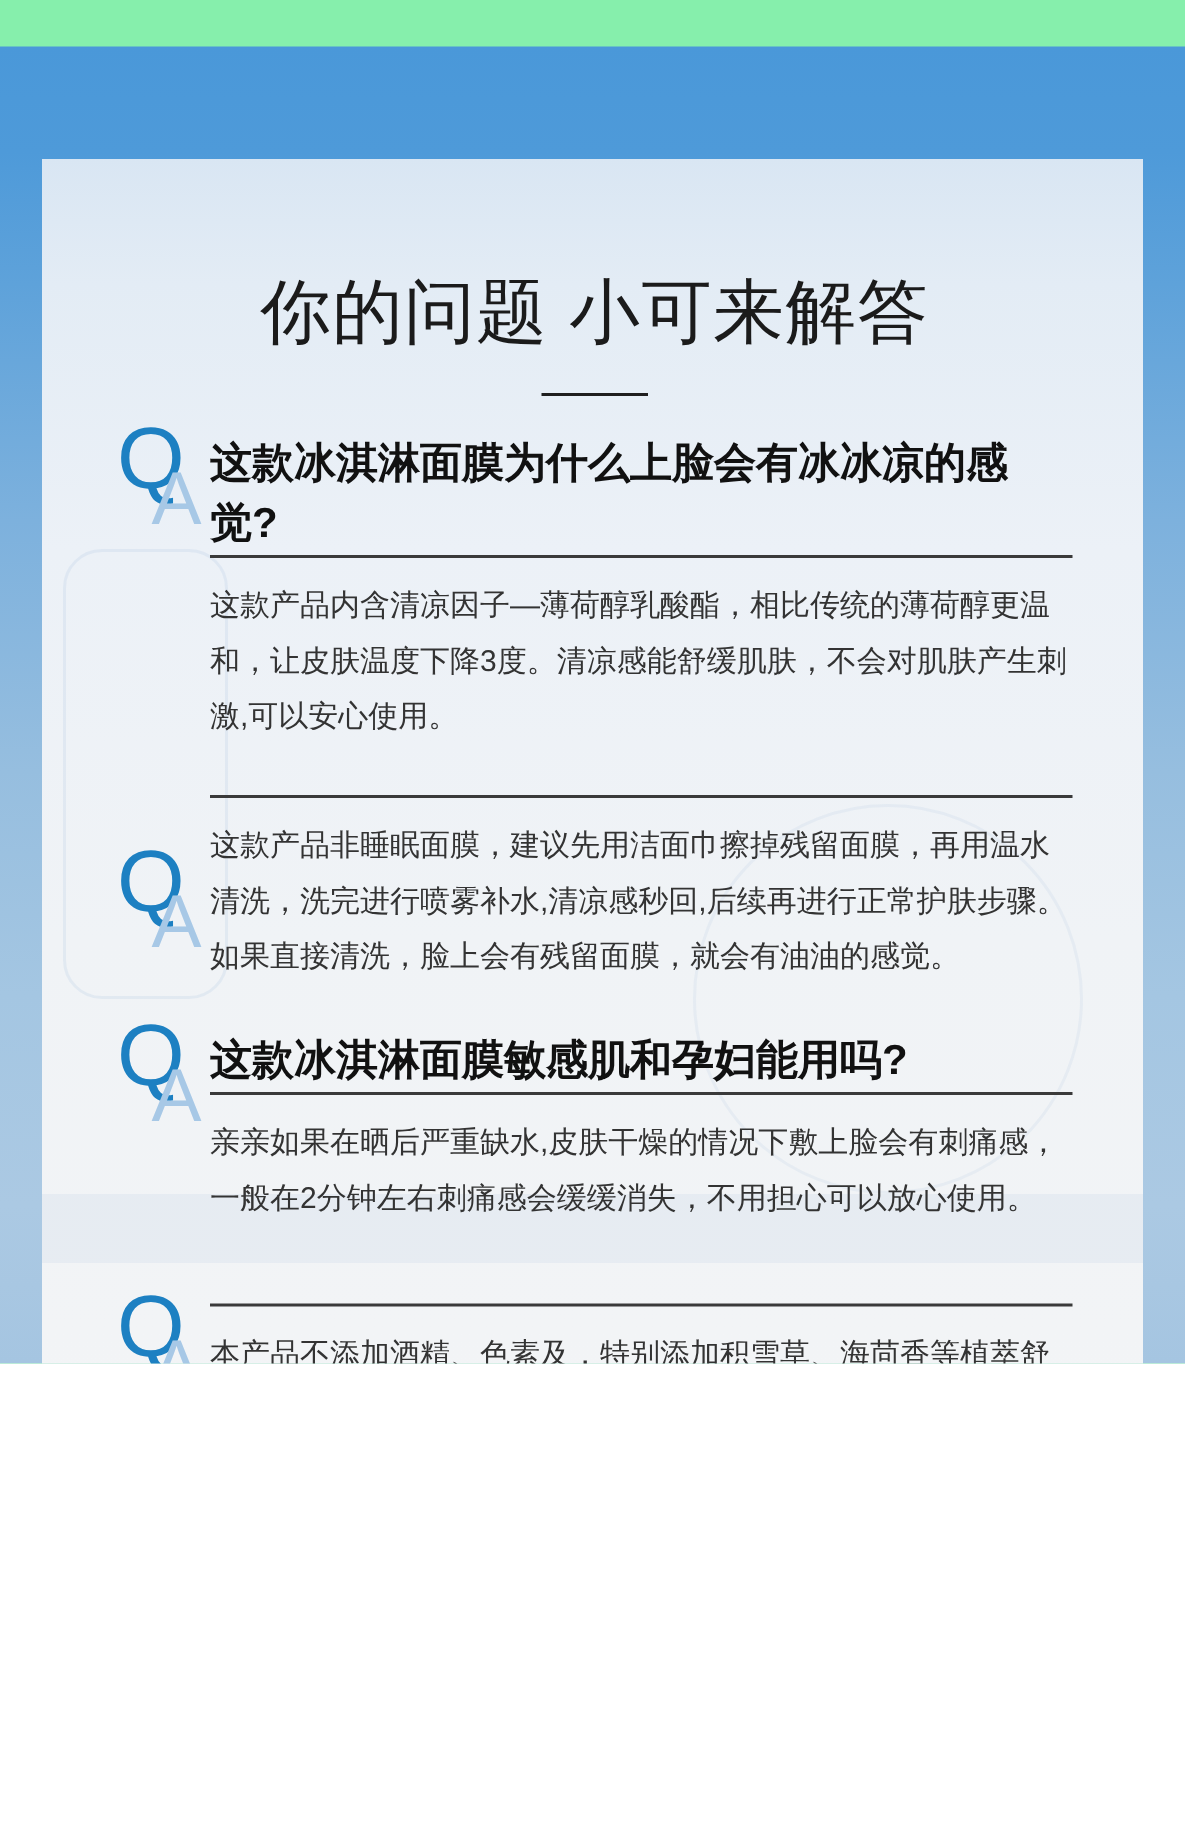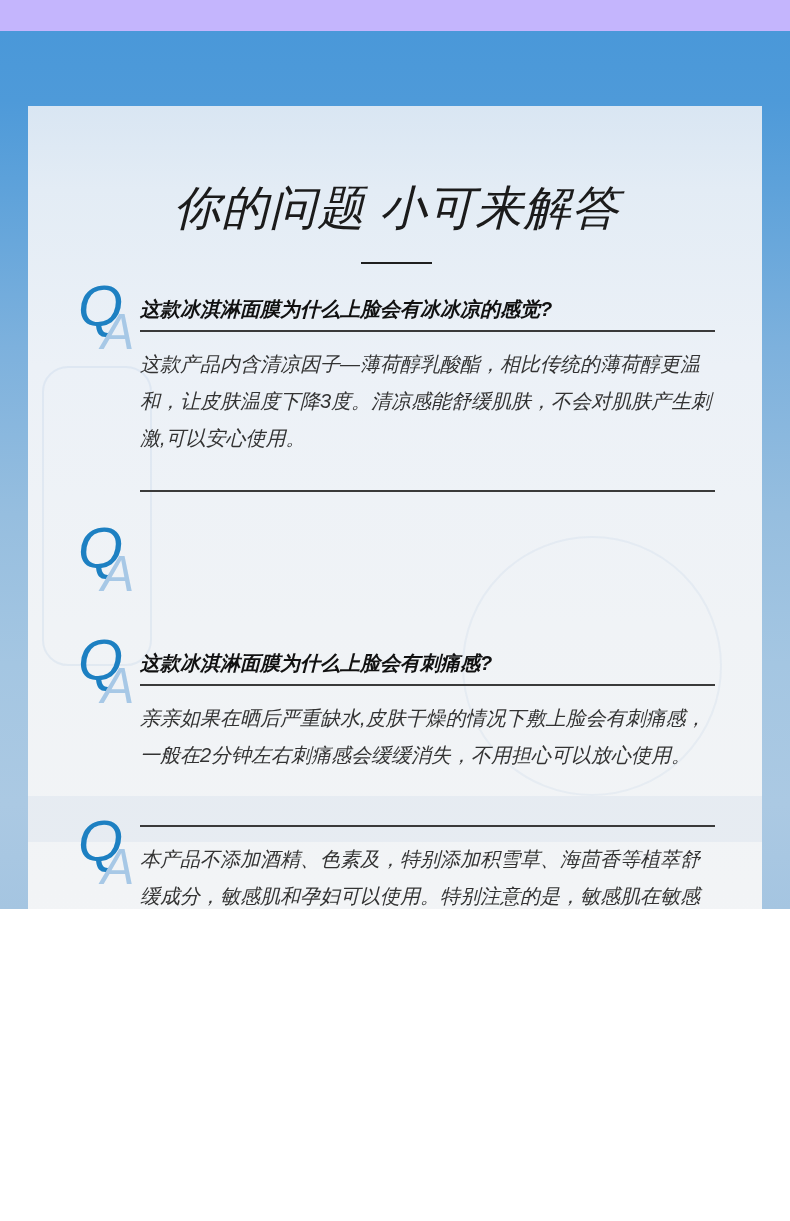"你的问题 小可来解答" .page { background: #c4b5fd -> #86efac; font-style: italic -> none }
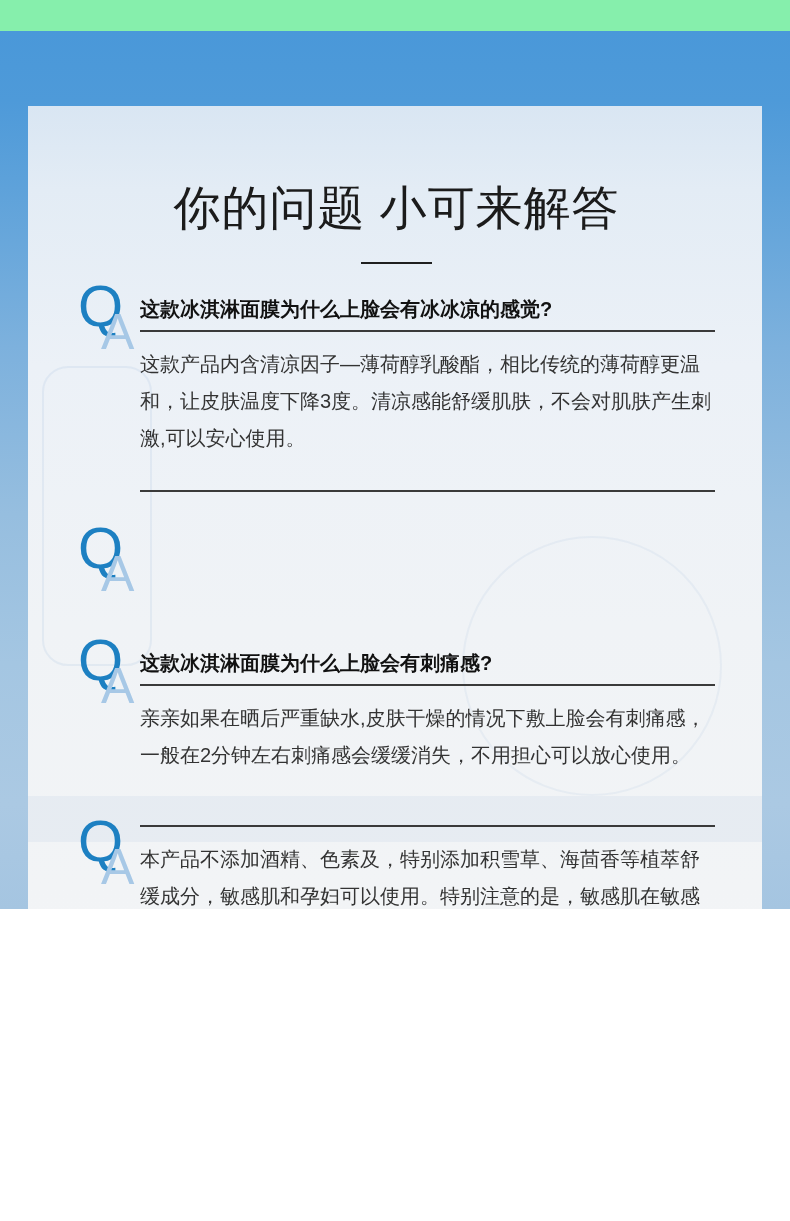"这款冰淇淋面膜为什么上脸会有冰冰凉的感觉?" .qa-question { font-size: 20px -> 28px }
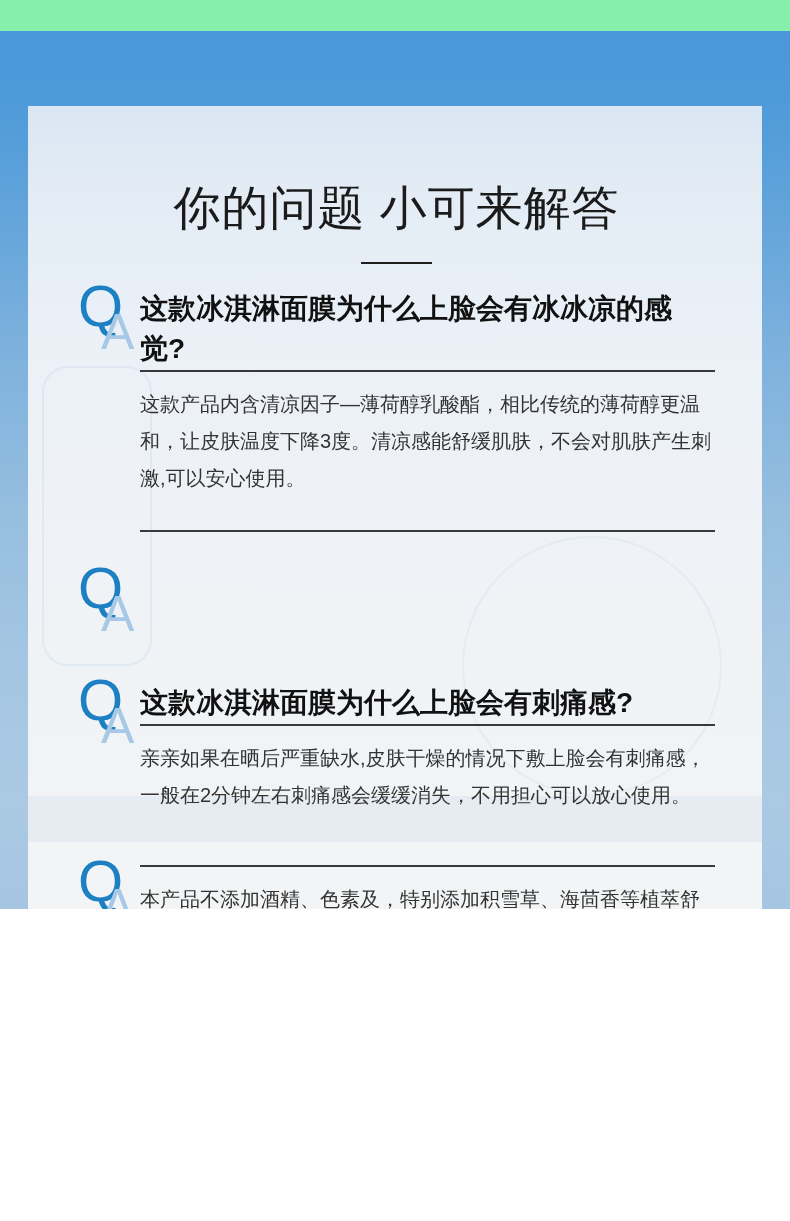"这款产品非睡眠面膜，建议先用洁面巾擦掉残留面膜，再用温水清洗，洗完进行喷雾补水," p.qa-answer { html: none -> <p>这款产品非睡眠面膜，建议先用洁面巾擦掉残留面膜，再用温水清洗，洗完进行喷雾补水,清凉感秒回,后续再进行正常护肤步骤。如果直接清洗，脸上会有残留面膜，就会有油油的感觉。</p> }
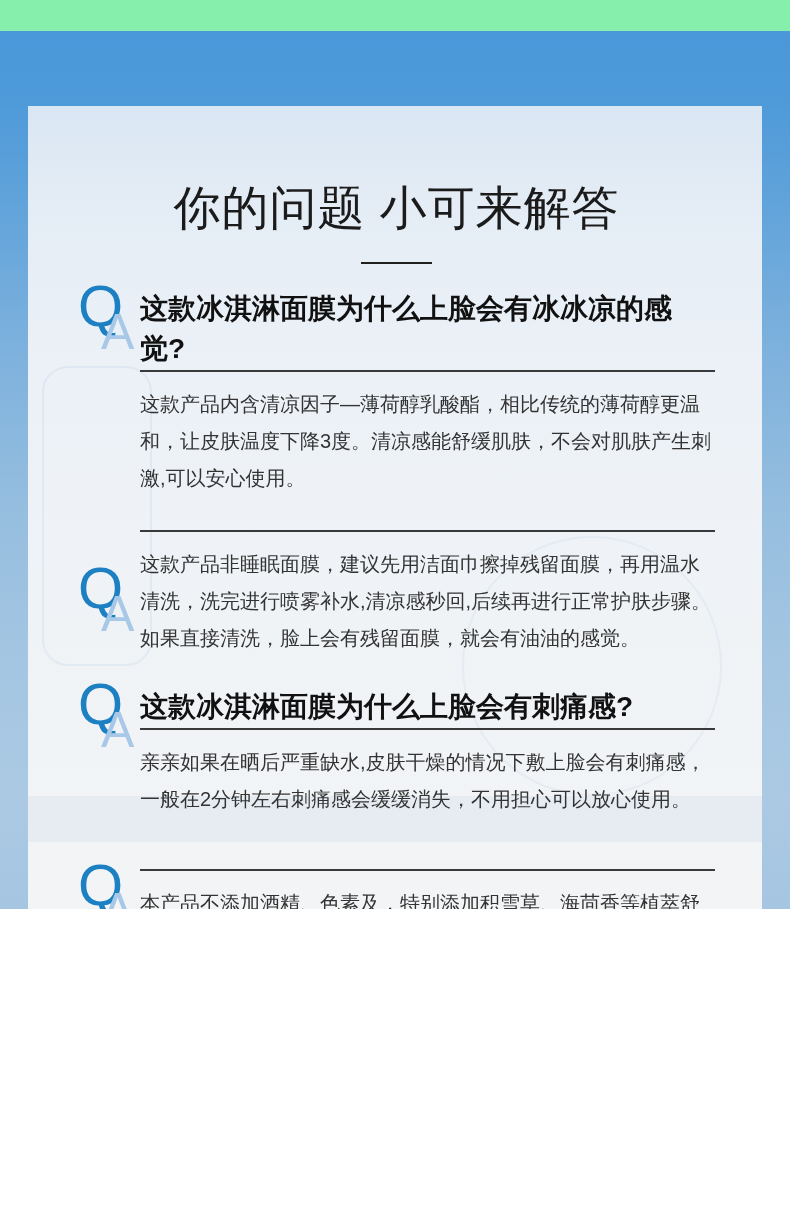"这款冰淇淋面膜为什么上脸会有刺痛感?" h2.qa-question { text: 为什么上脸会有刺痛感 -> 敏感肌和孕妇能用吗 }
